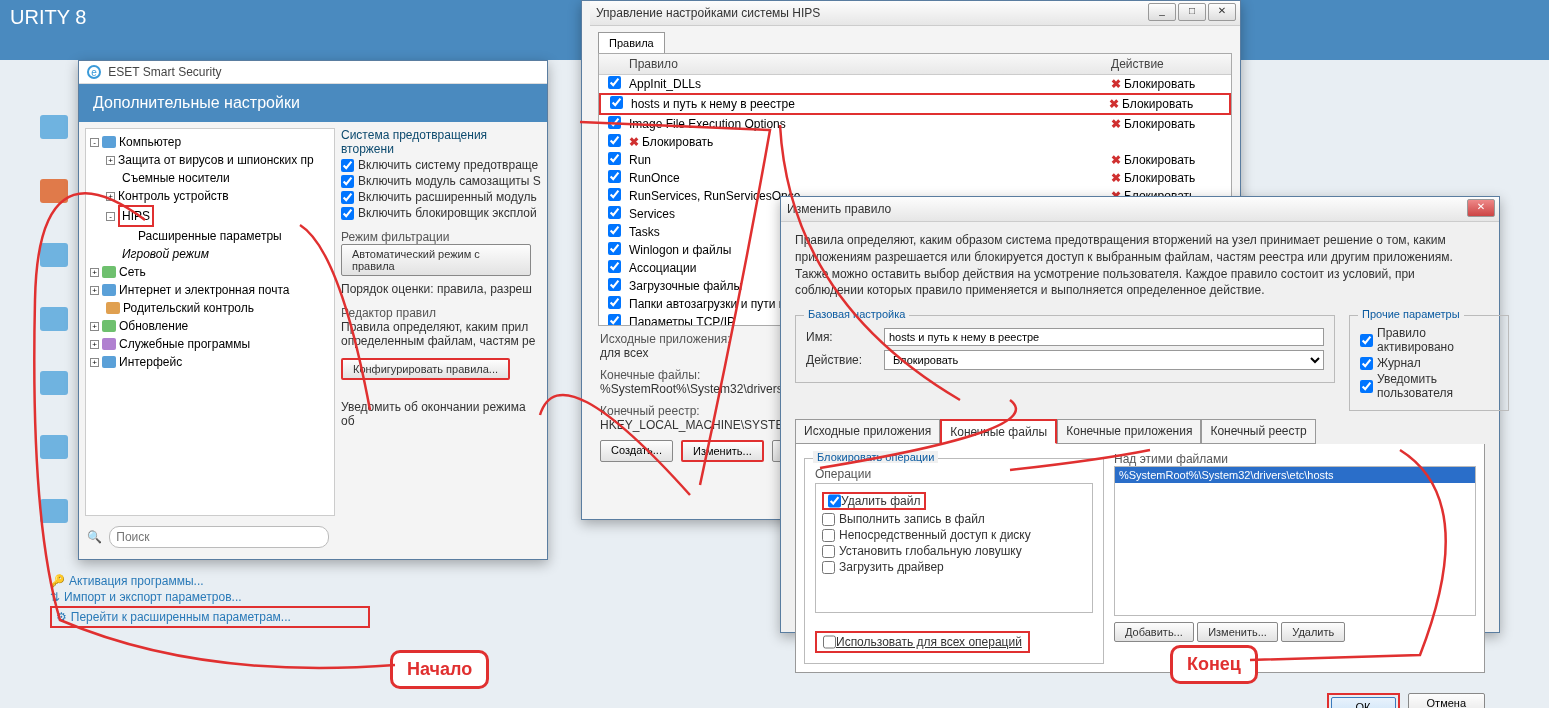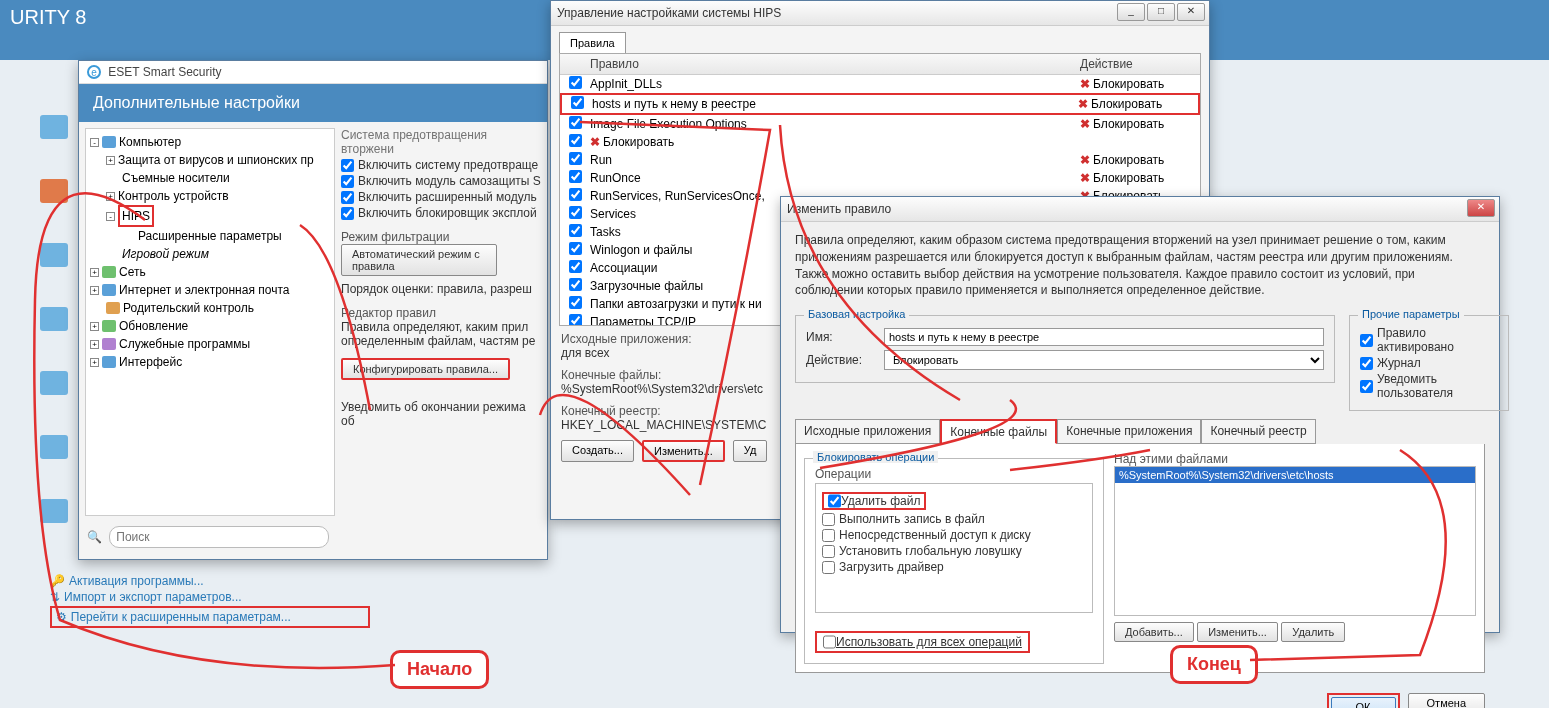"Управление настройками системы HIPS" #hips { left: 550px -> 581px; padding-left: none -> 8px }
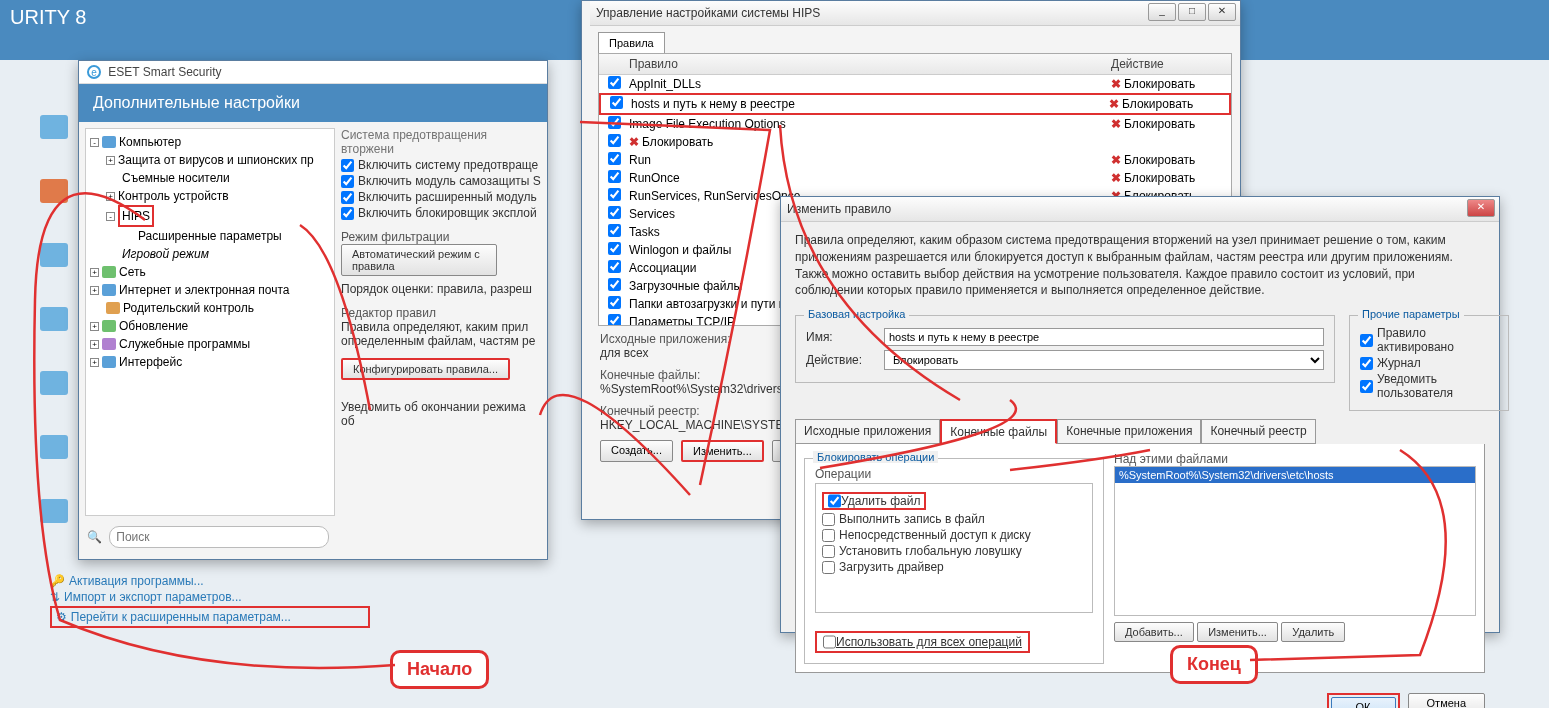"Система предотвращения вторжени" div { color: #737373 -> #0c4a6e }
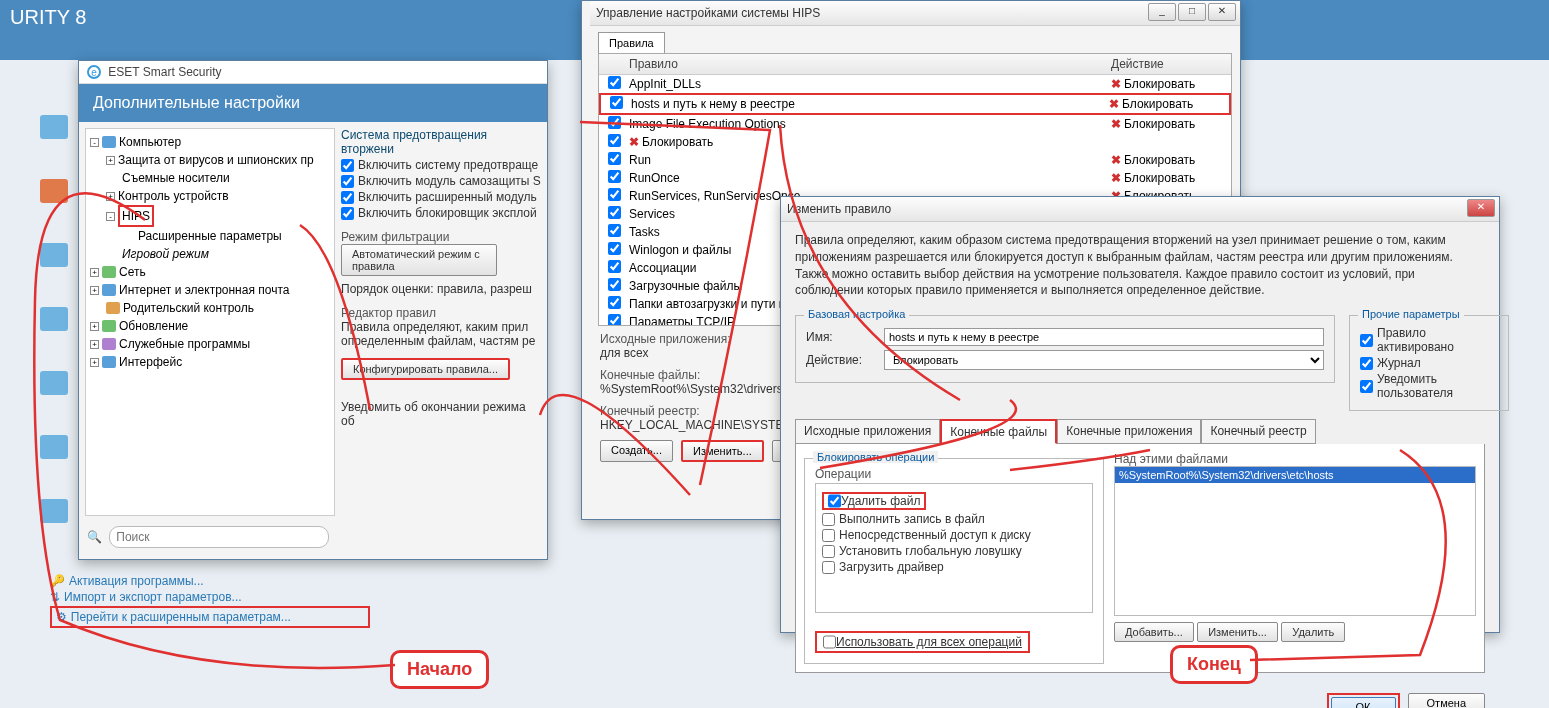"Автоматический режим с правила" div.btn { width: 156px -> 190px }
